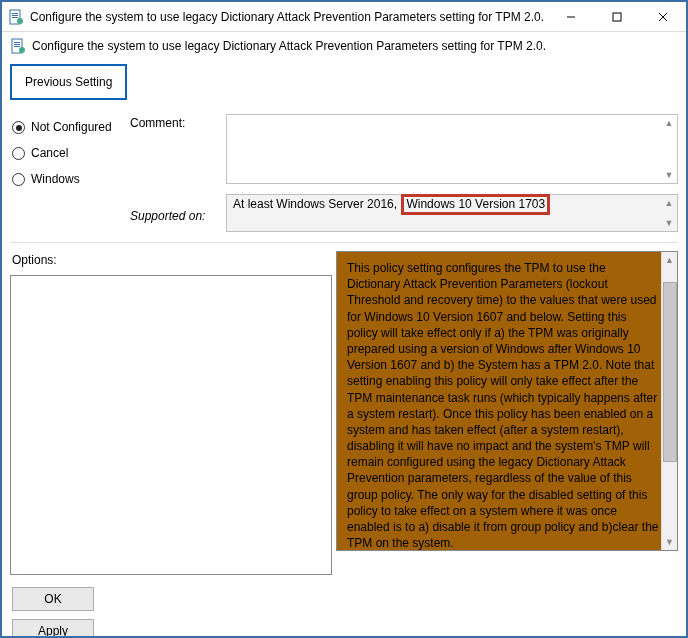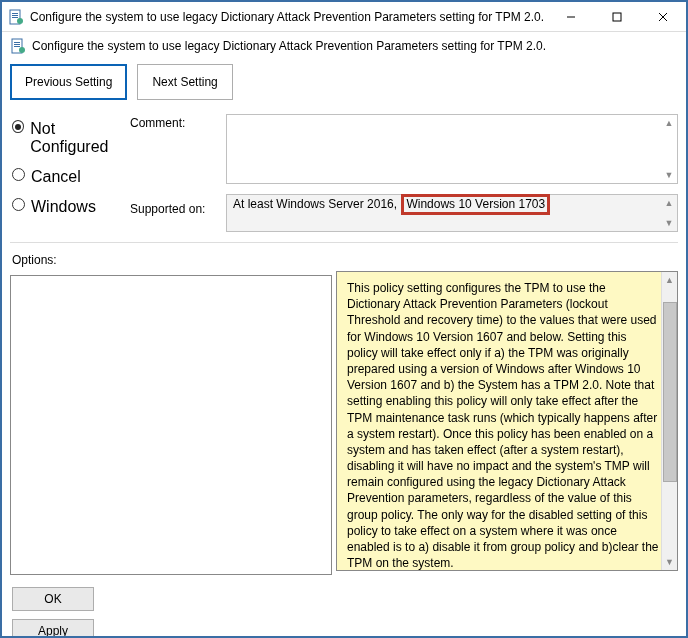"Next Setting" div.nav-btn { html: <div>Next Setting</div> -> none }
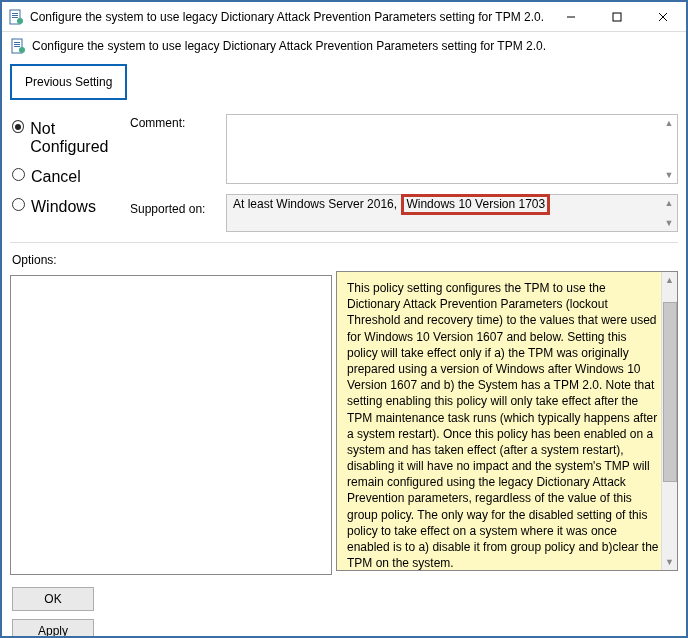"Not Configured" .radio { align-items: flex-start -> flex-end; font-size: 16px -> 12px }
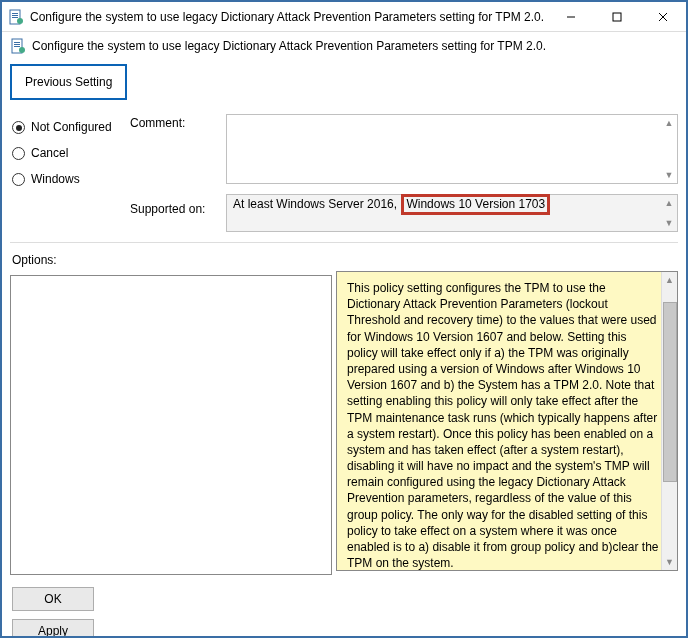"Comment:" .labels-col { gap: none -> 7px }
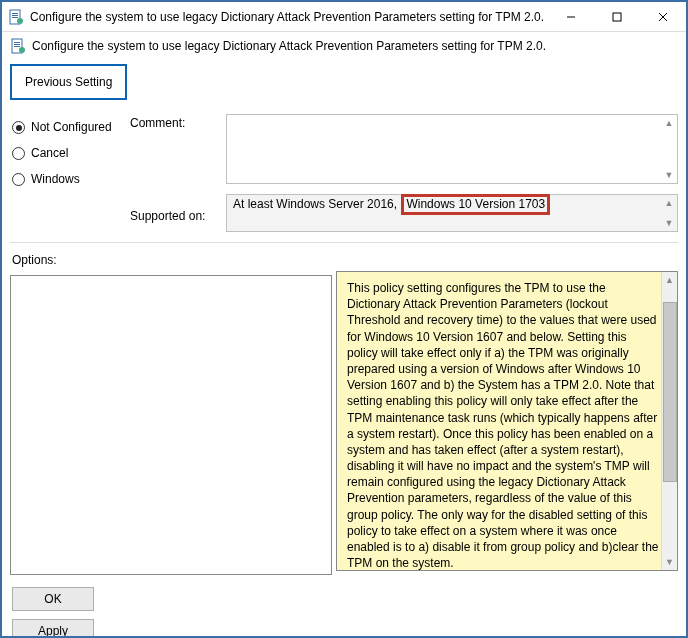"Supported on:" .labels-col .lbl-supported { font-style: none -> italic }
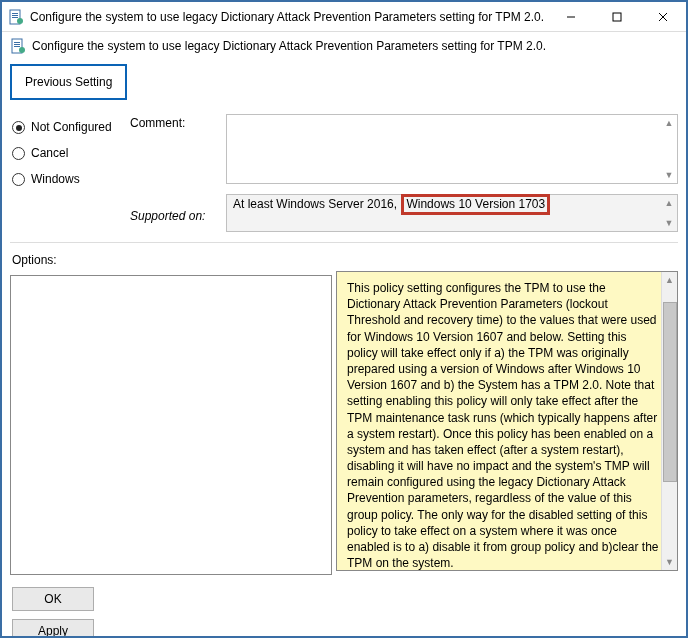"This policy setting configures the" .help-box { background: #fef9c3 -> #a16207; margin-top: 20px -> none }
